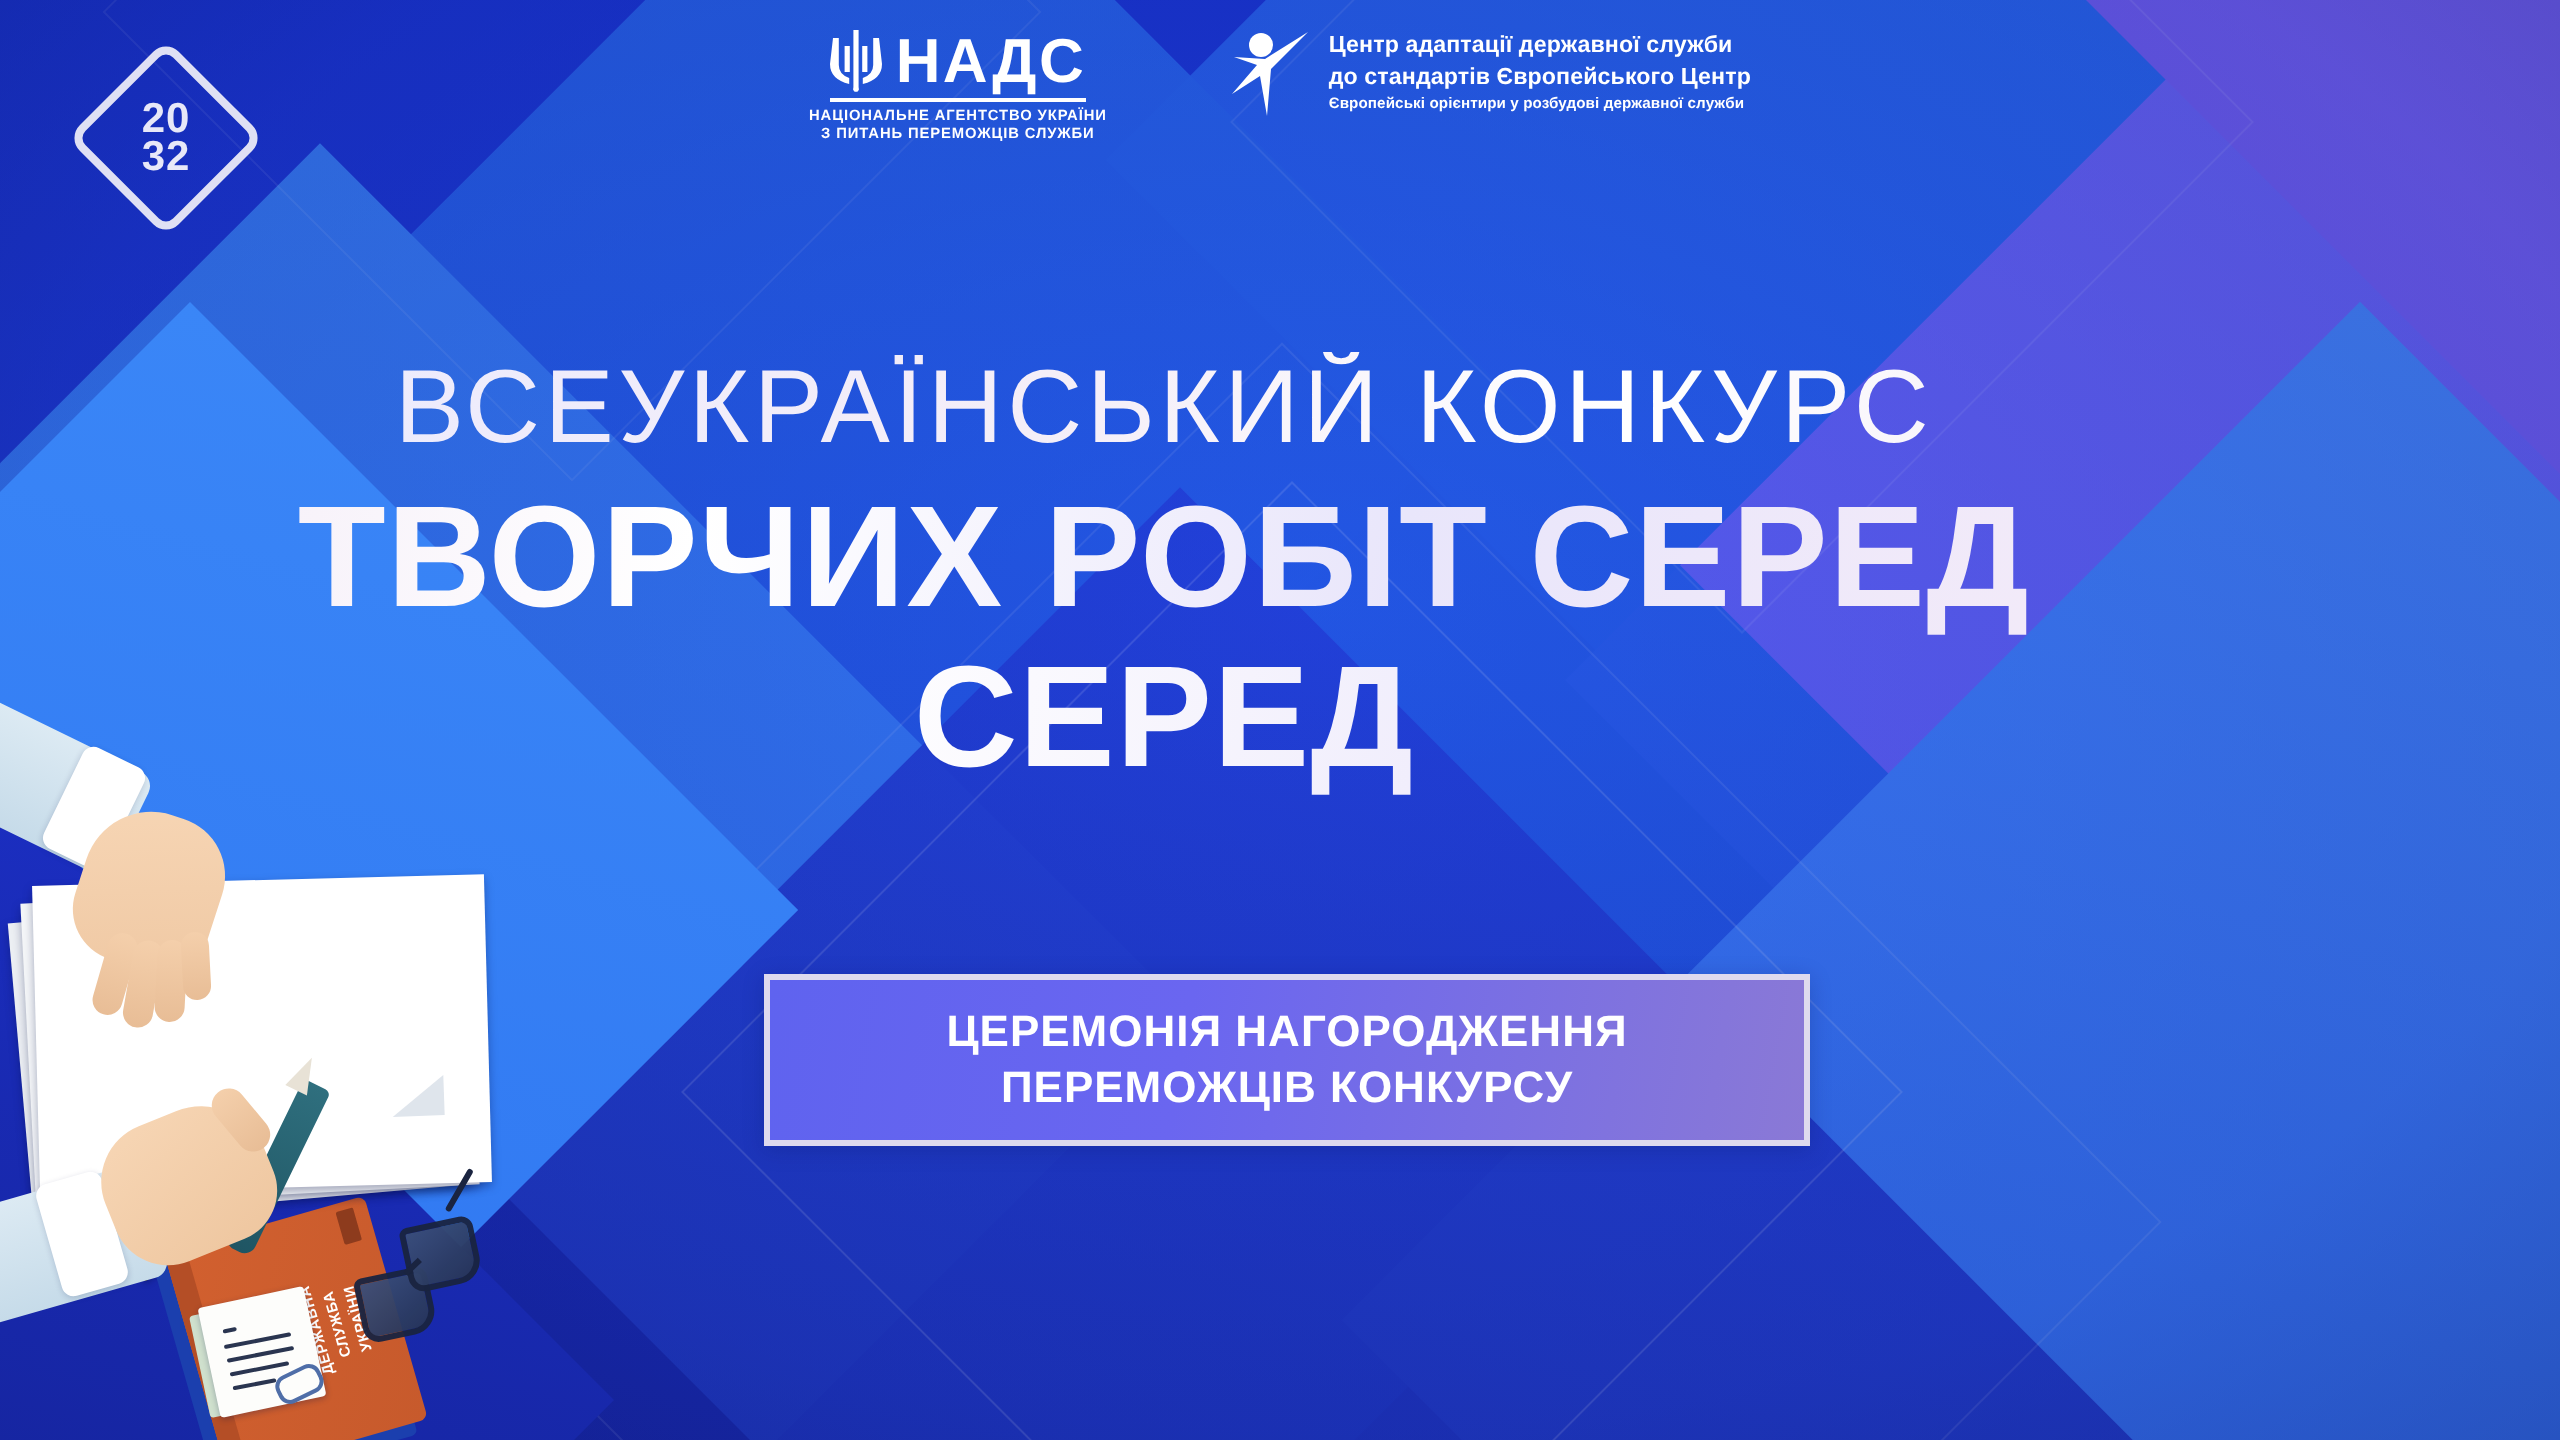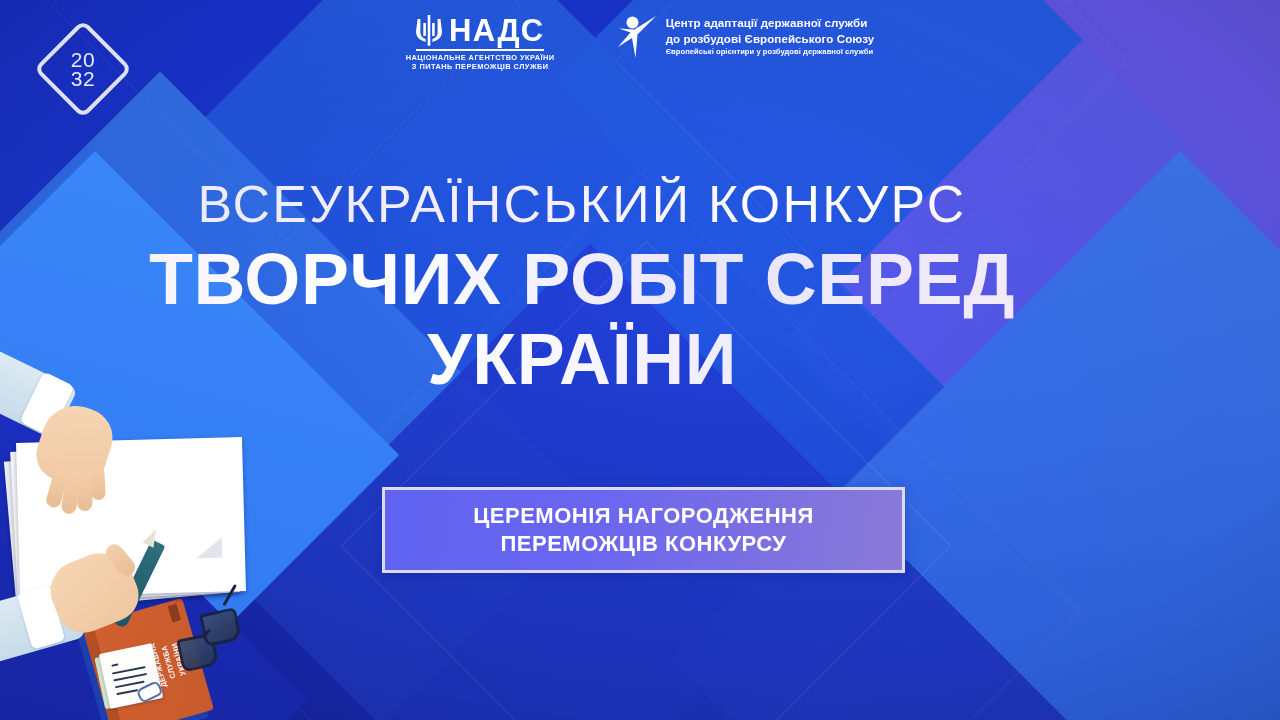"до розбудові Європейського Союзу" div.eu-l2 { text: розбудові Європейського Союзу -> стандартів Європейського Центр }
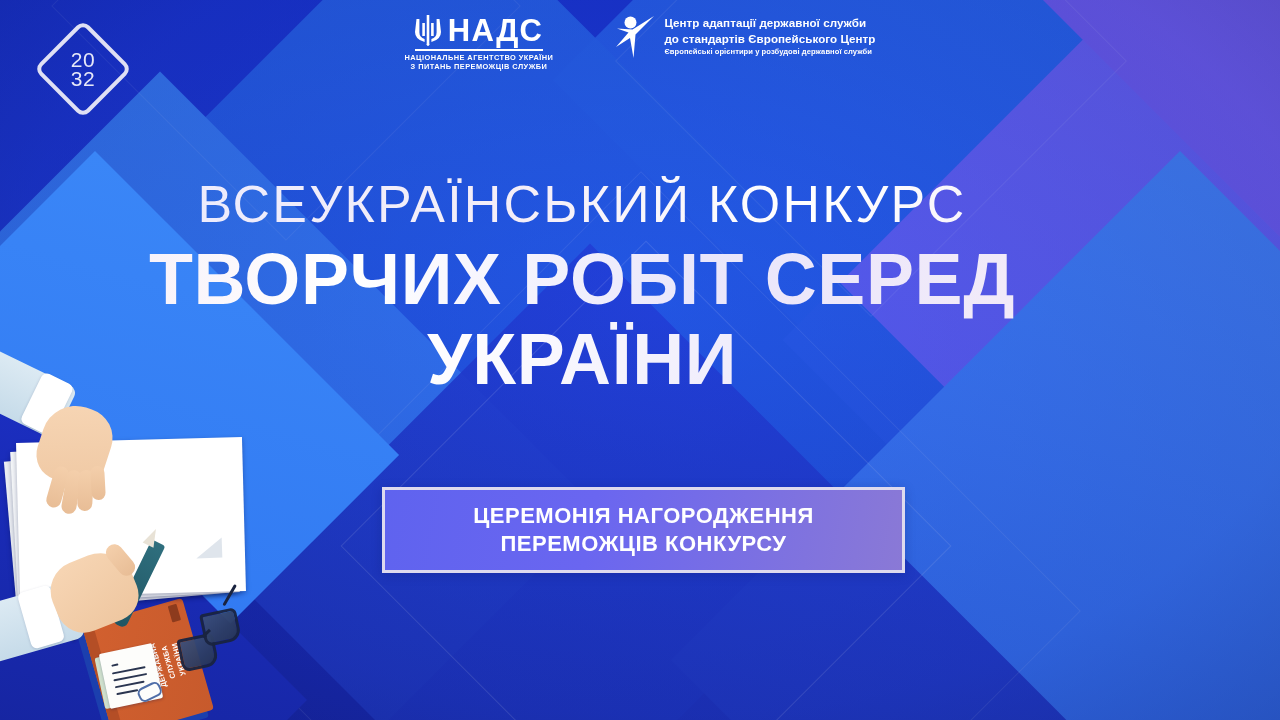"20" .badge-nums { font-weight: 400 -> 700 }
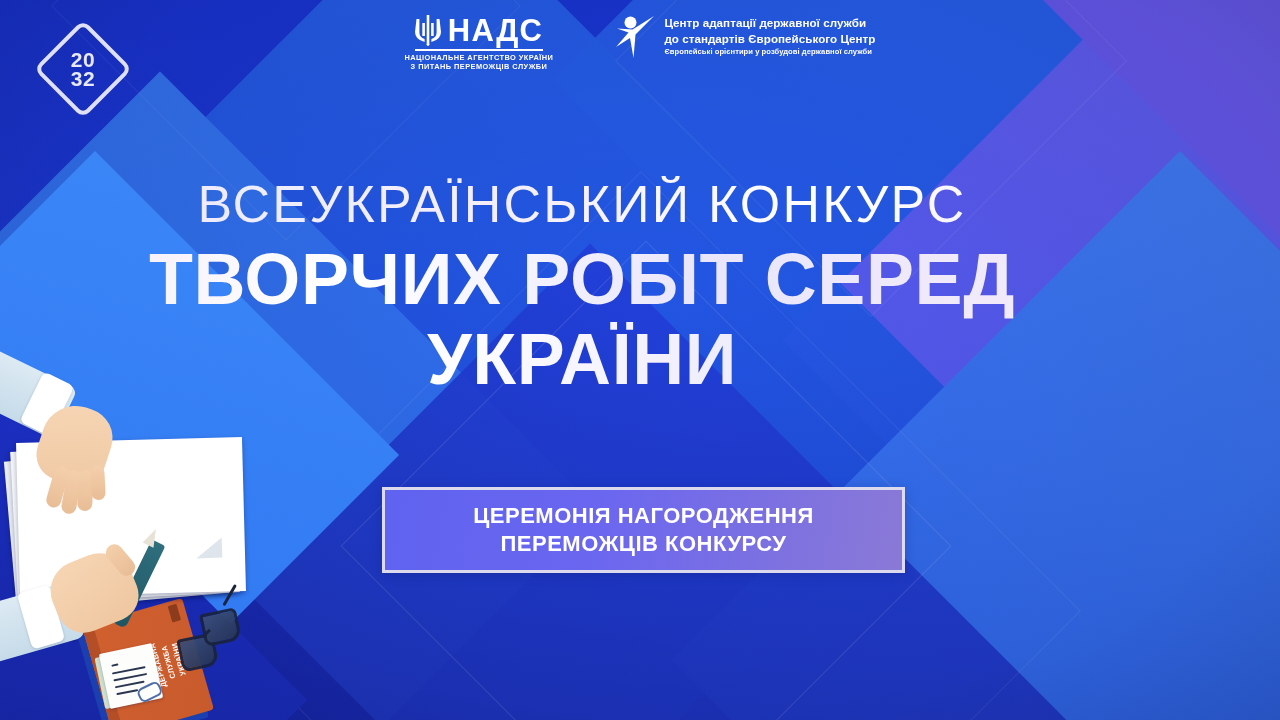"УКРАЇНИ" div.t-line3 { text: УКРАЇНИ -> СЕРЕД }
